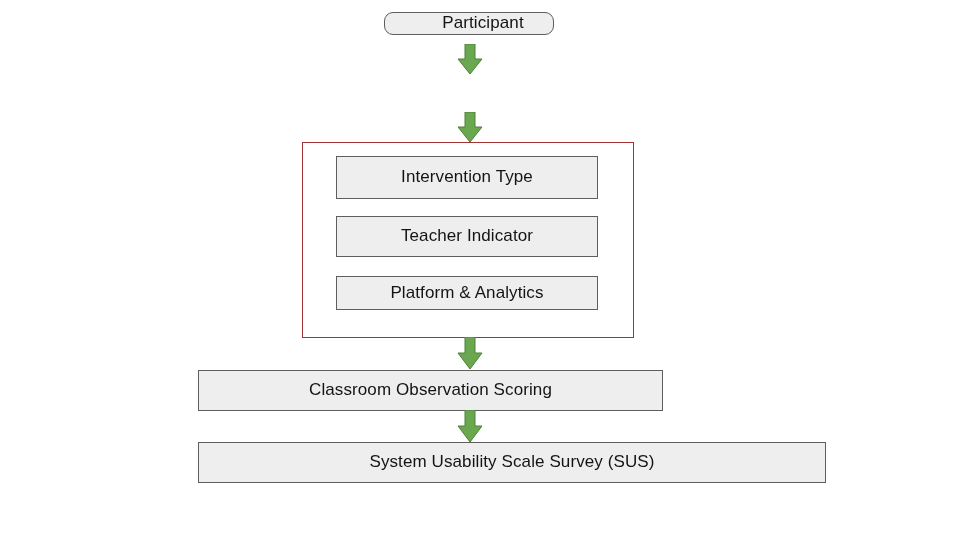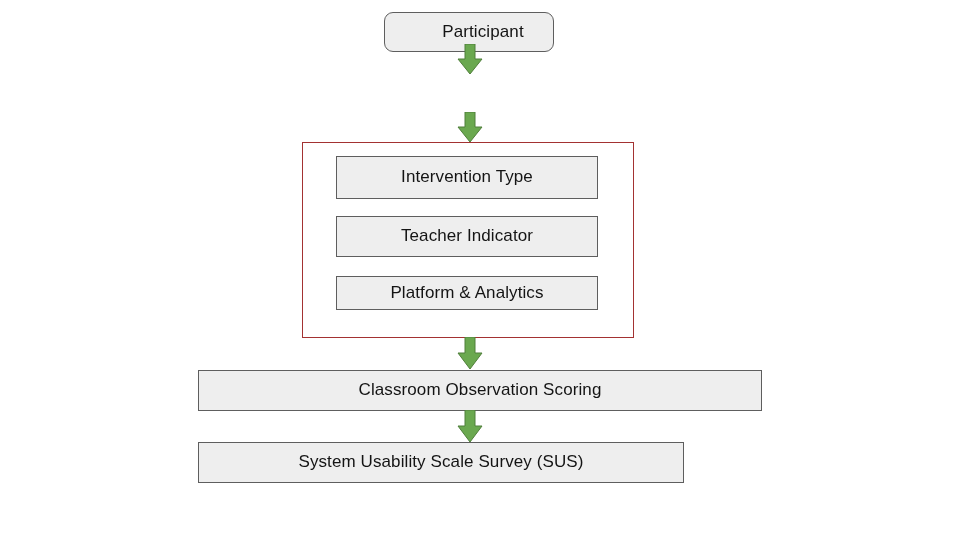"Participant" div.node { height: 40px -> 23px }
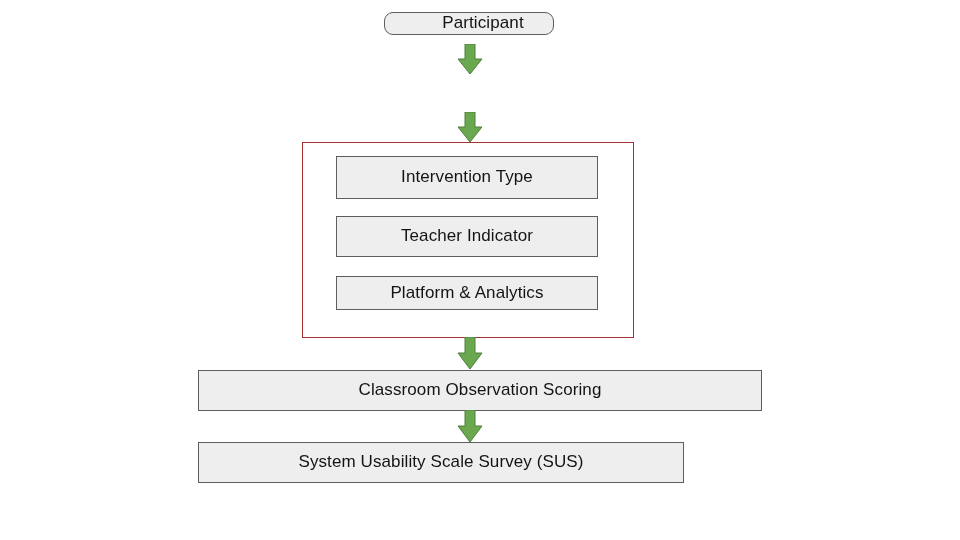"Classroom Observation Scoring" div.node { width: 564px -> 465px }
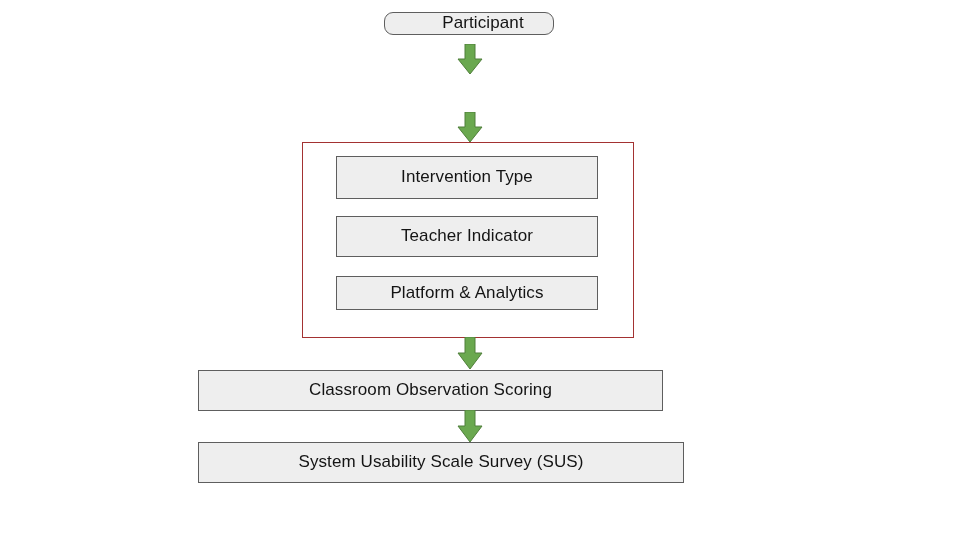"System Usability Scale Survey (SUS)" div.node { width: 486px -> 628px }
